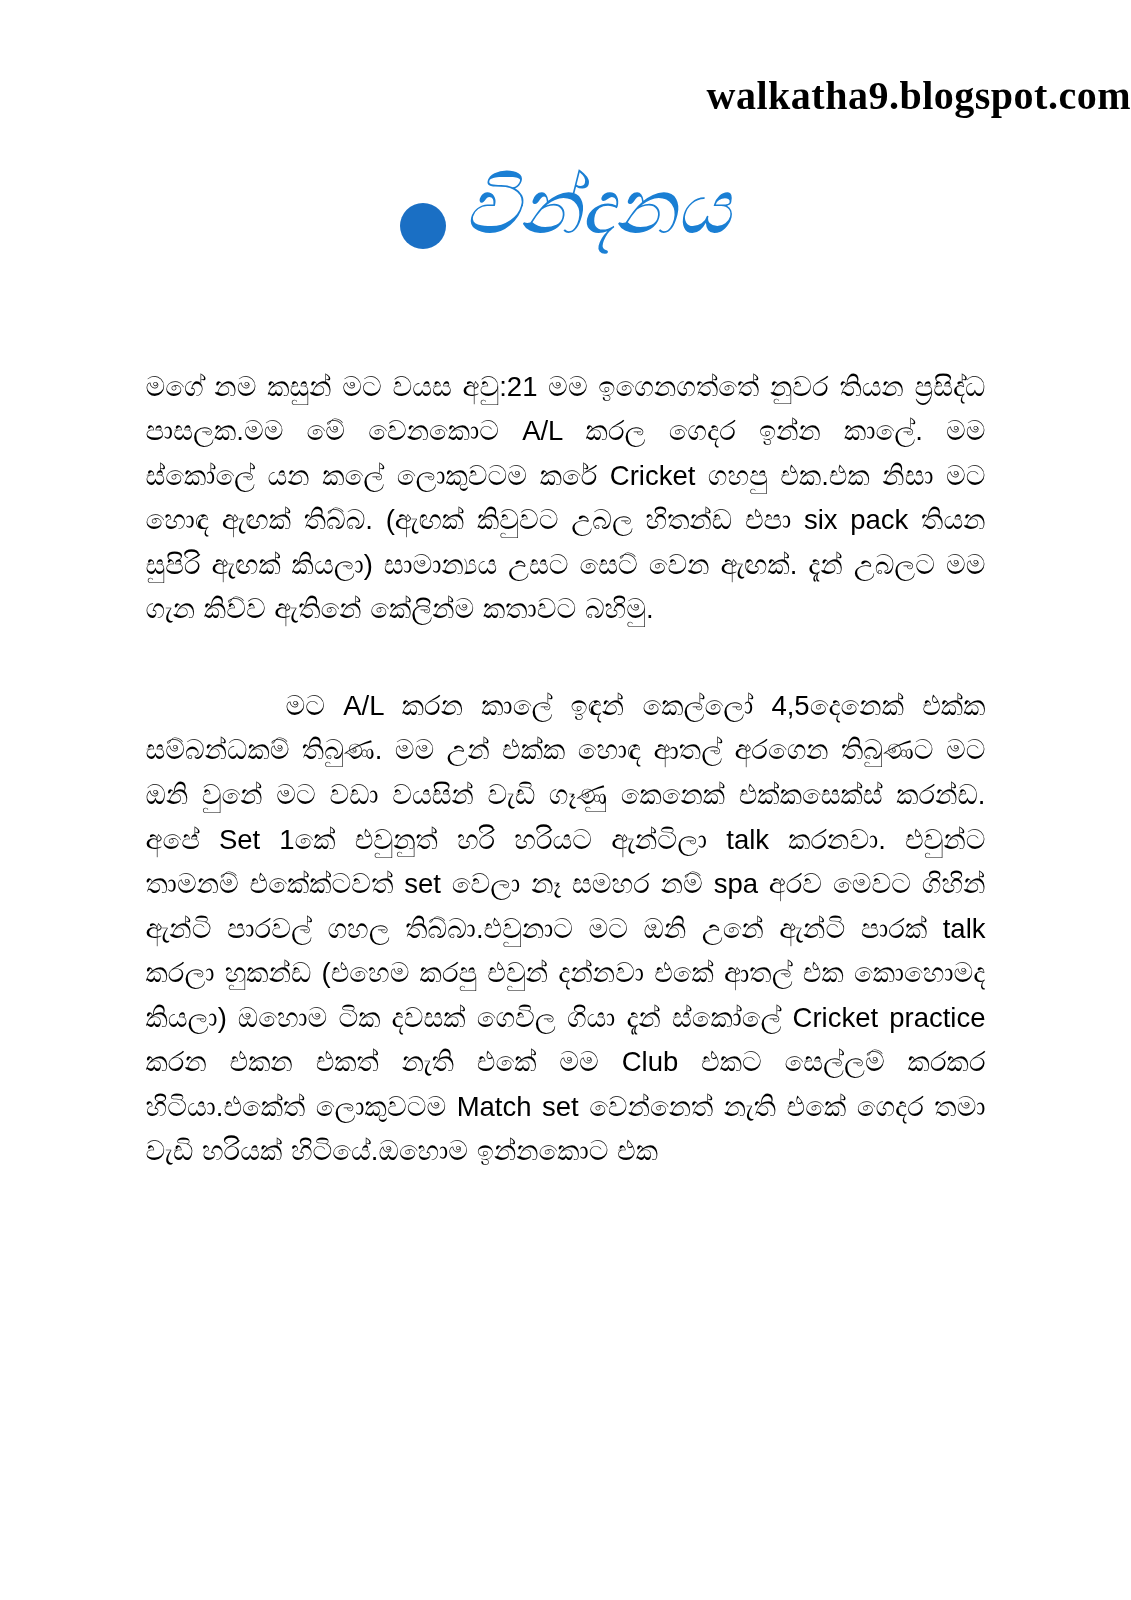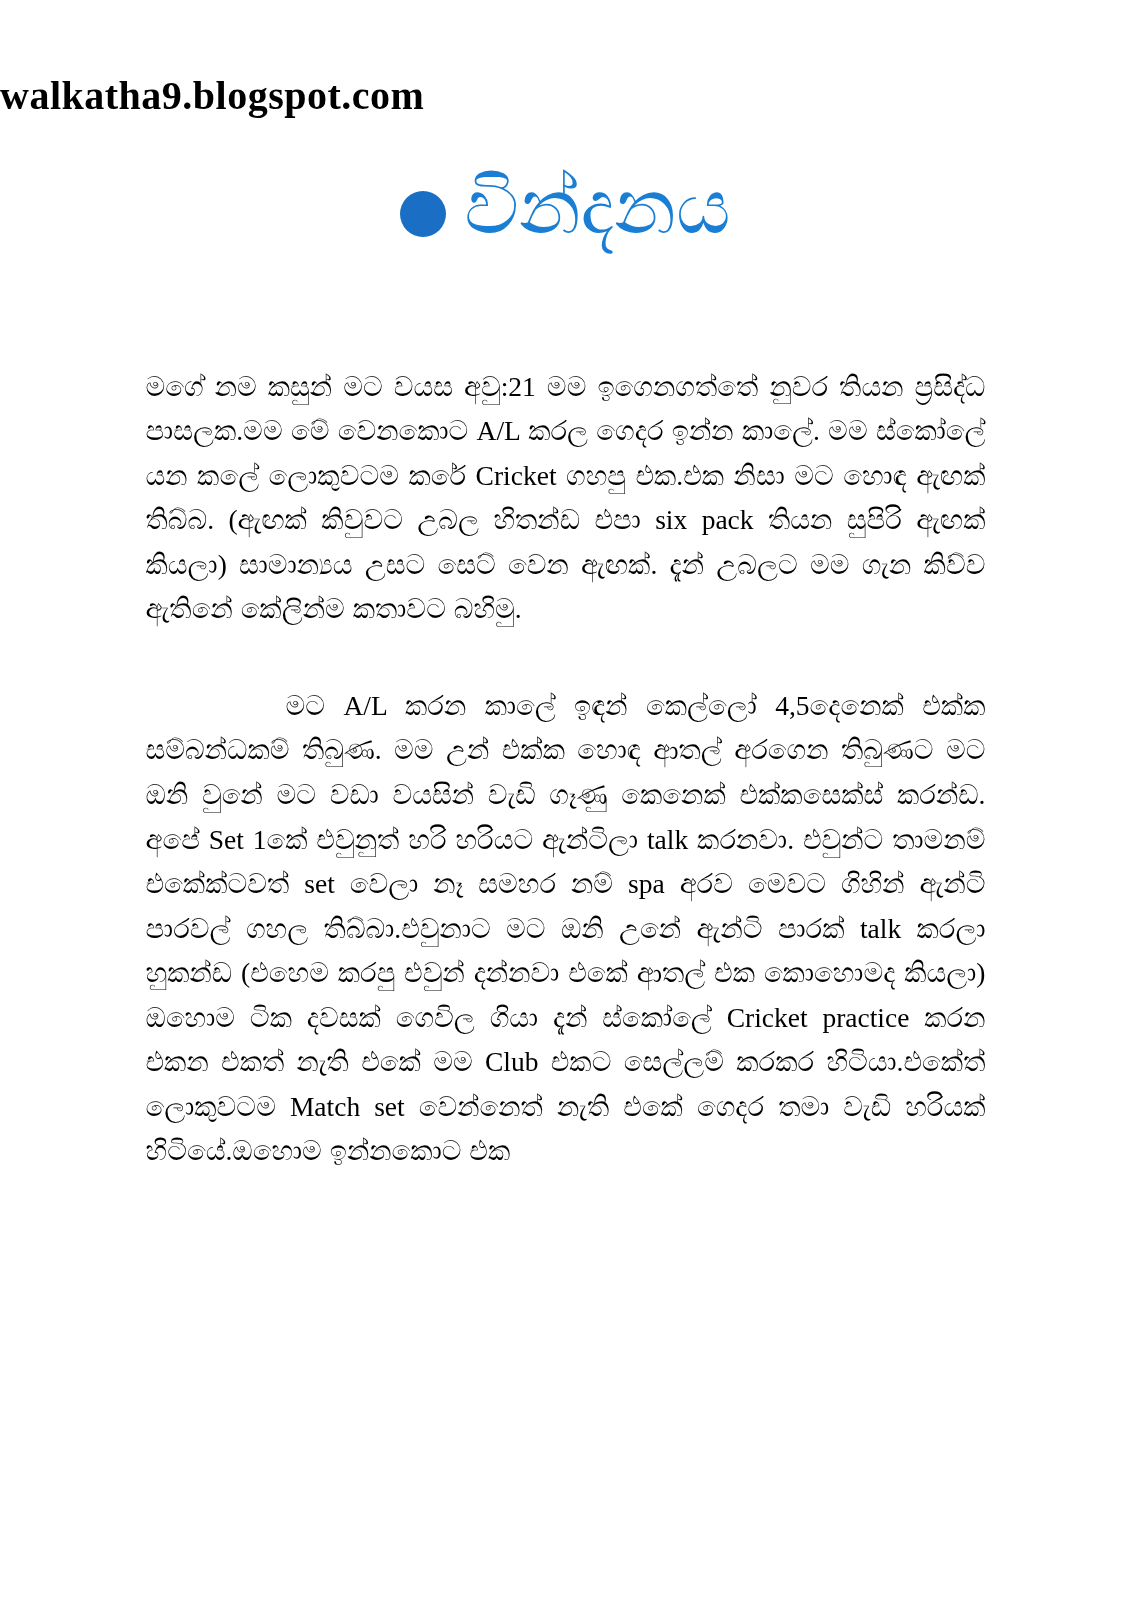"walkatha9.blogspot.com" .site-header { text-align: left -> right }
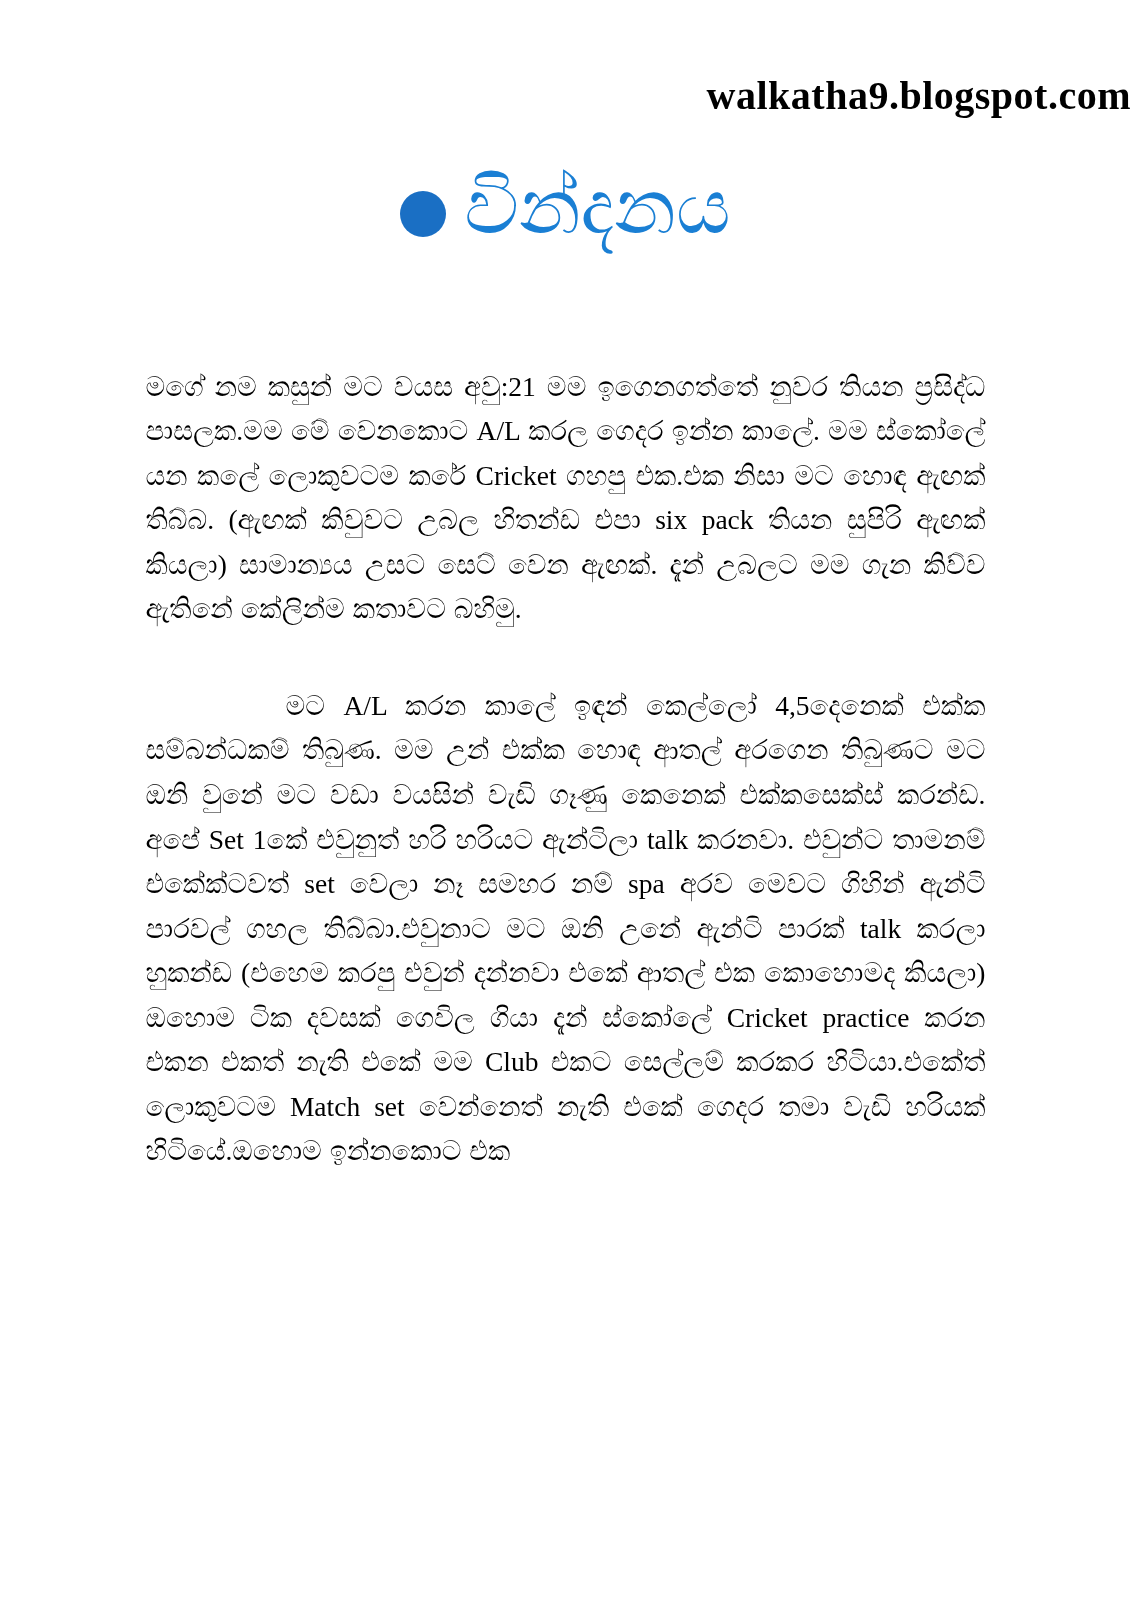"වින්දනය" .title-row { align-items: center -> flex-end; font-style: none -> italic }
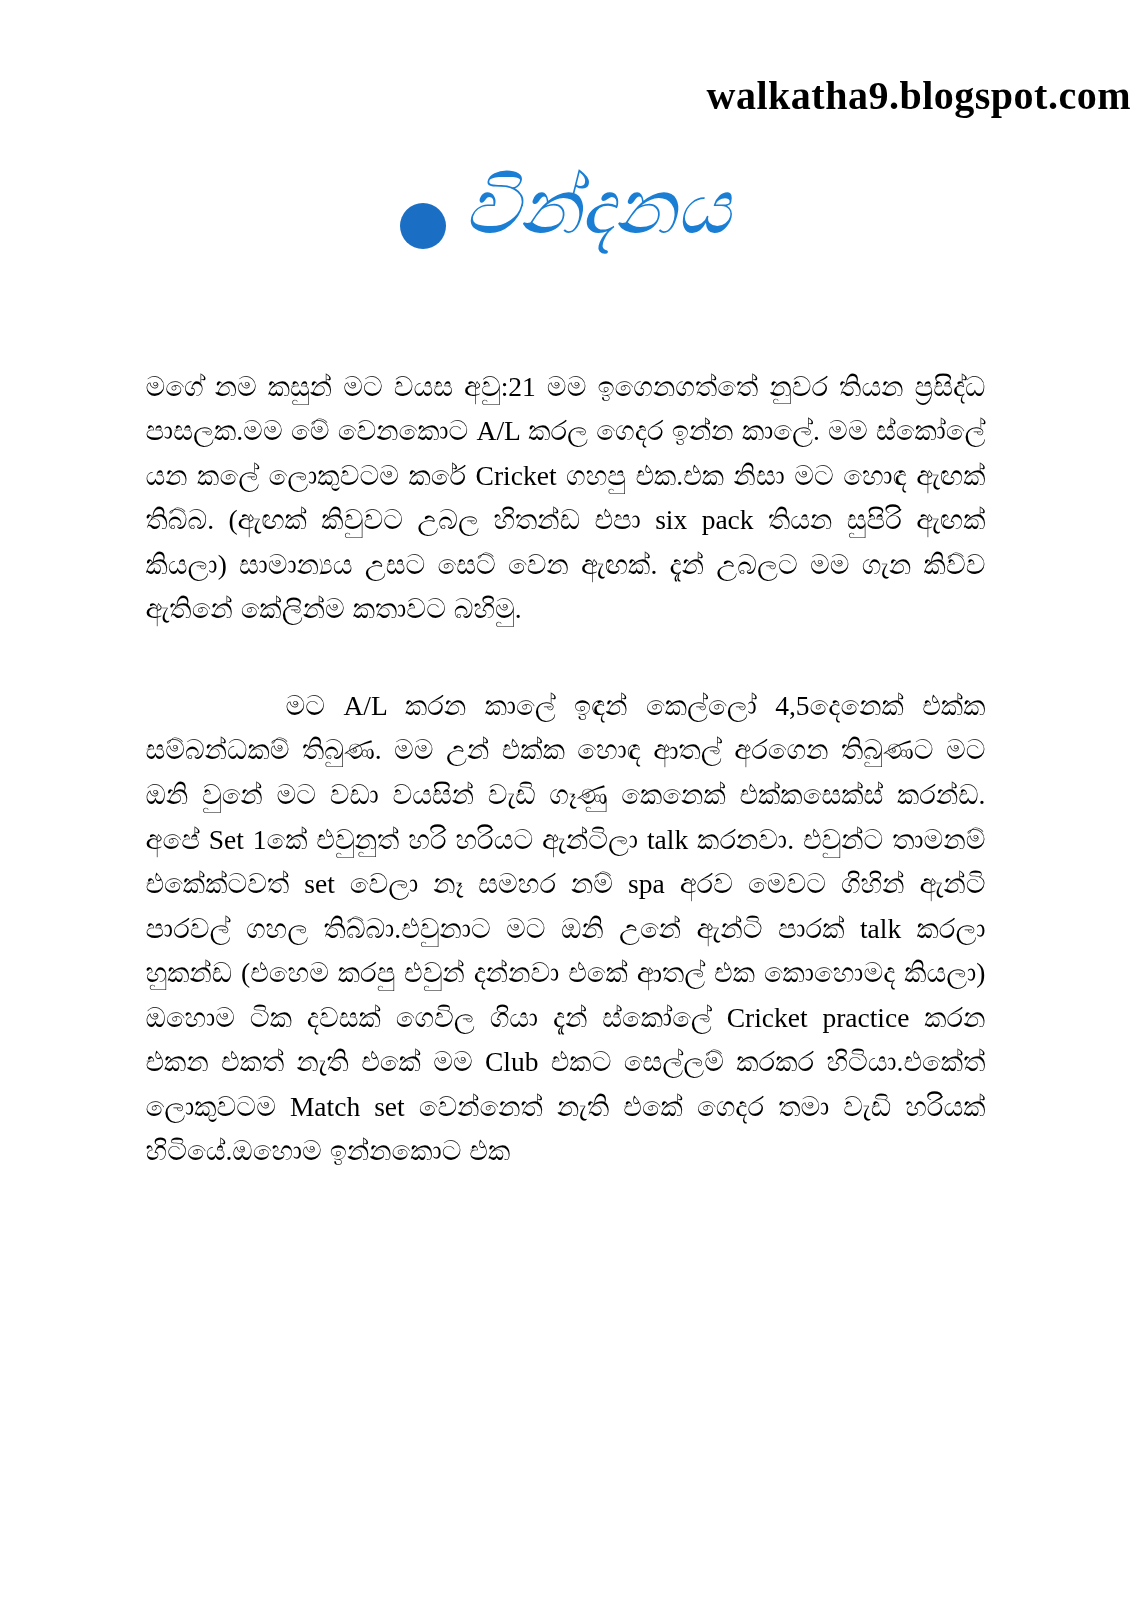"මගේ නම කසුන් මට වයස" .para { font-family: Liberation Serif, serif -> Liberation Sans, sans-serif }
